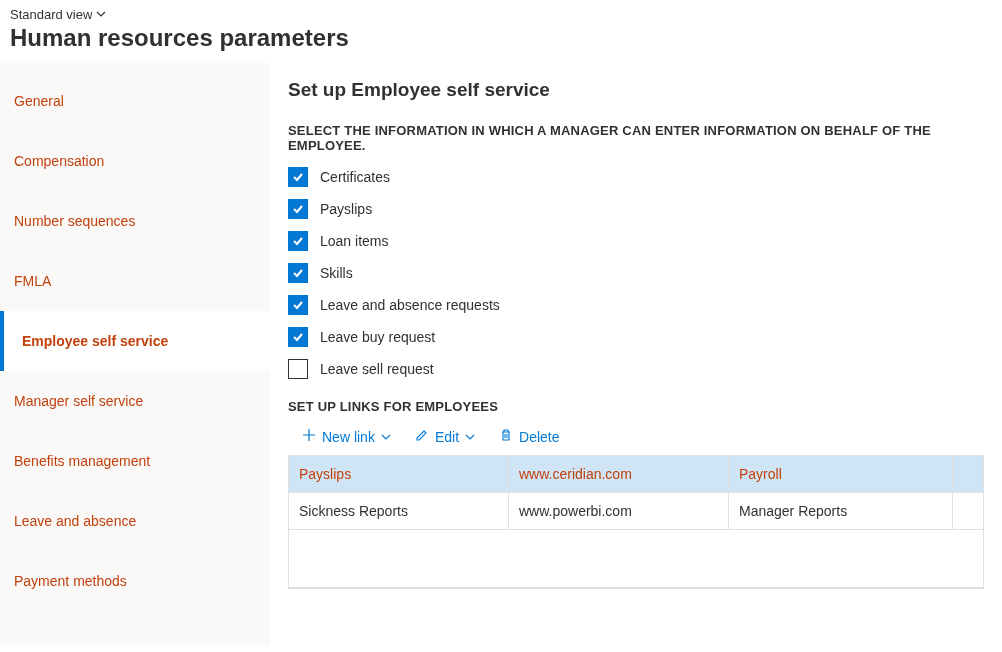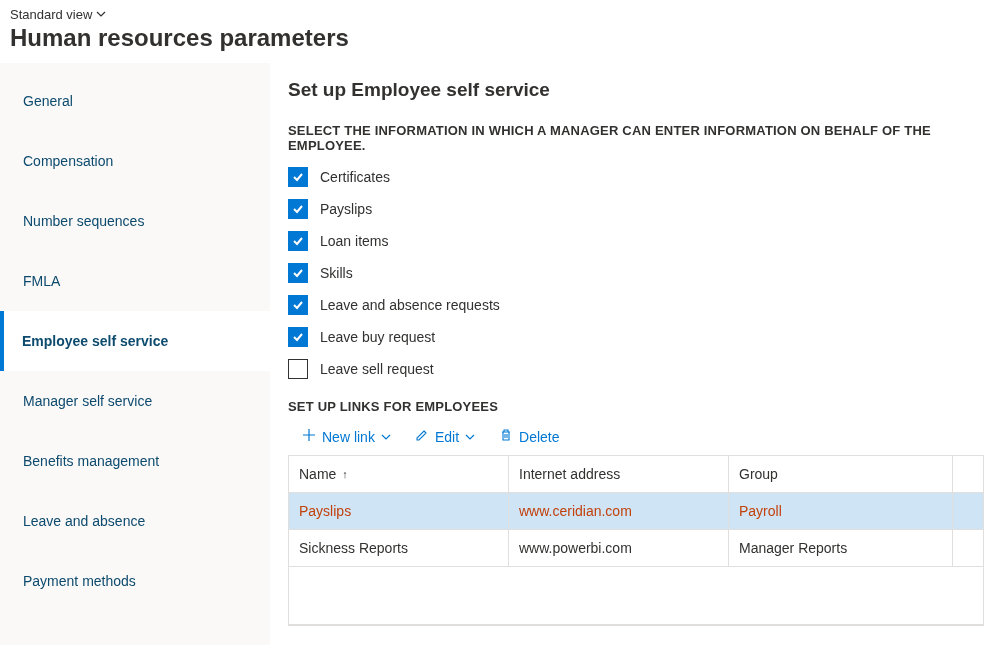"General" .sidebar-item { color: #0c4a6e -> #c2410c; padding: 22px 23px -> 22px 14px }
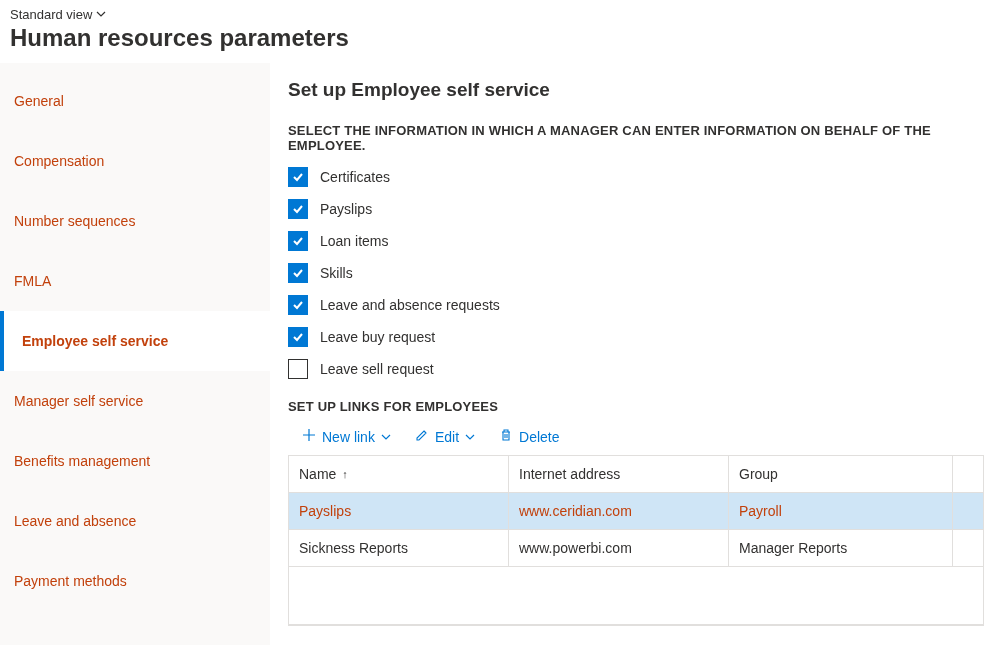"Name" div.thead { html: <div> <div> <span>Name</span> <span>↑</span> </div> <div> <span>Internet address</span> </div> <div> <span>Group</span> </div> <div></div> </div> -> none }
